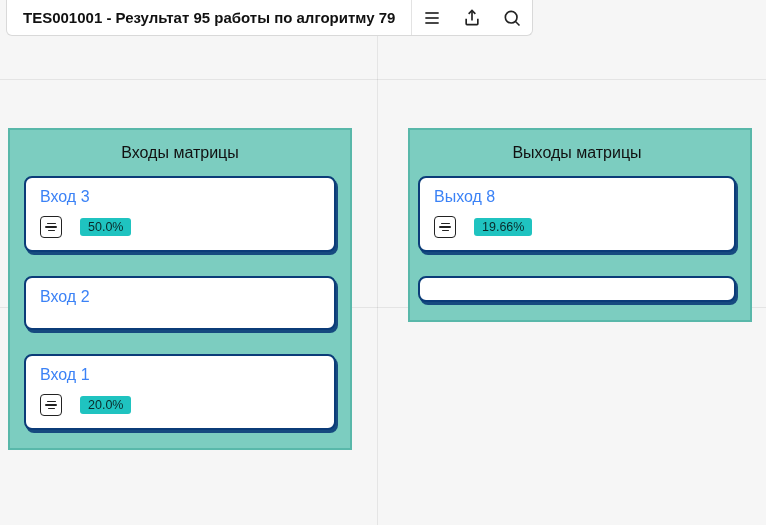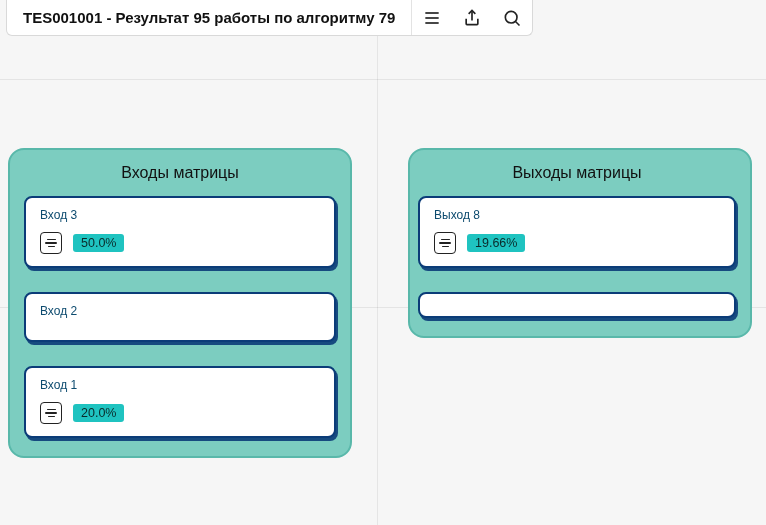"Входы матрицы" .panel { border-radius: 16px -> 0; margin-top: 20px -> none }
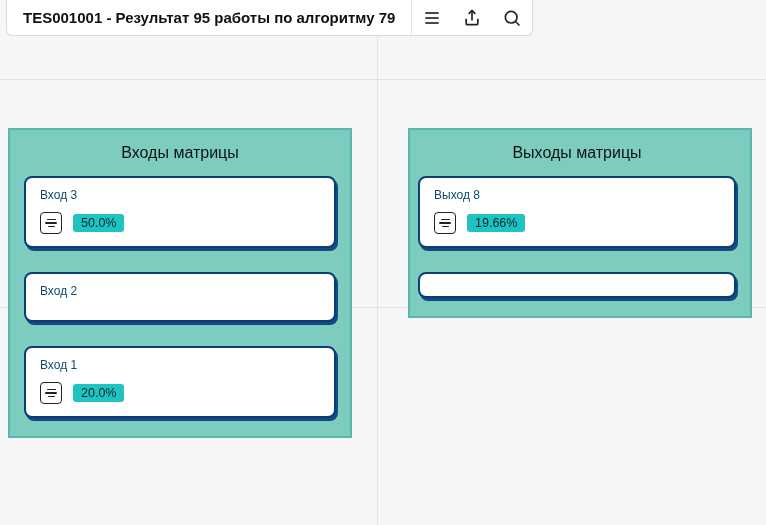"Вход 3" .card-title { color: #0c4a6e -> #3b82f6; font-size: 12px -> 16px }
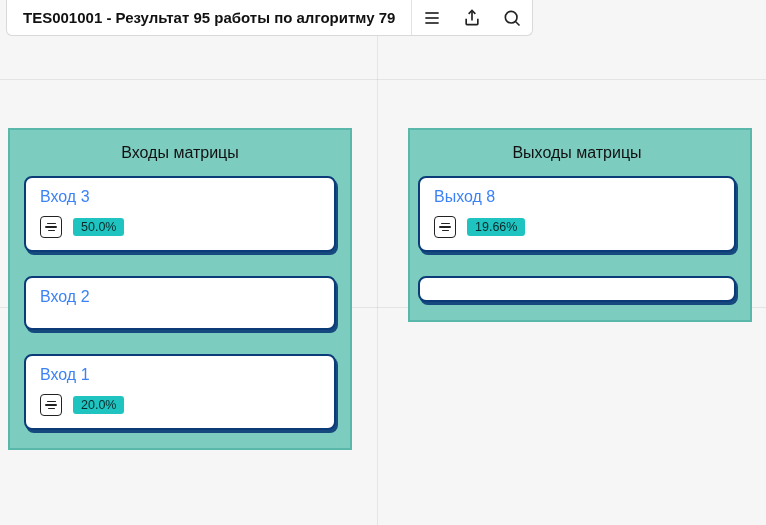"50.0%" .card-row { gap: 11px -> 18px }
